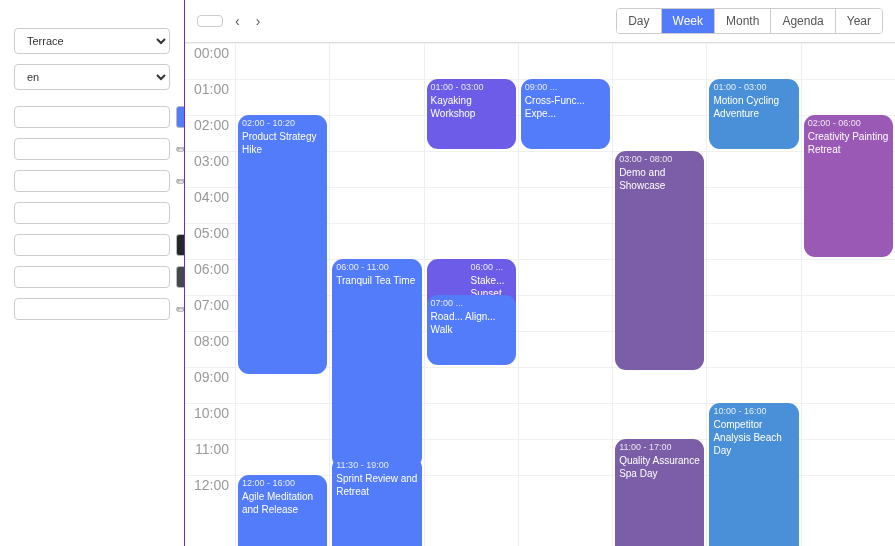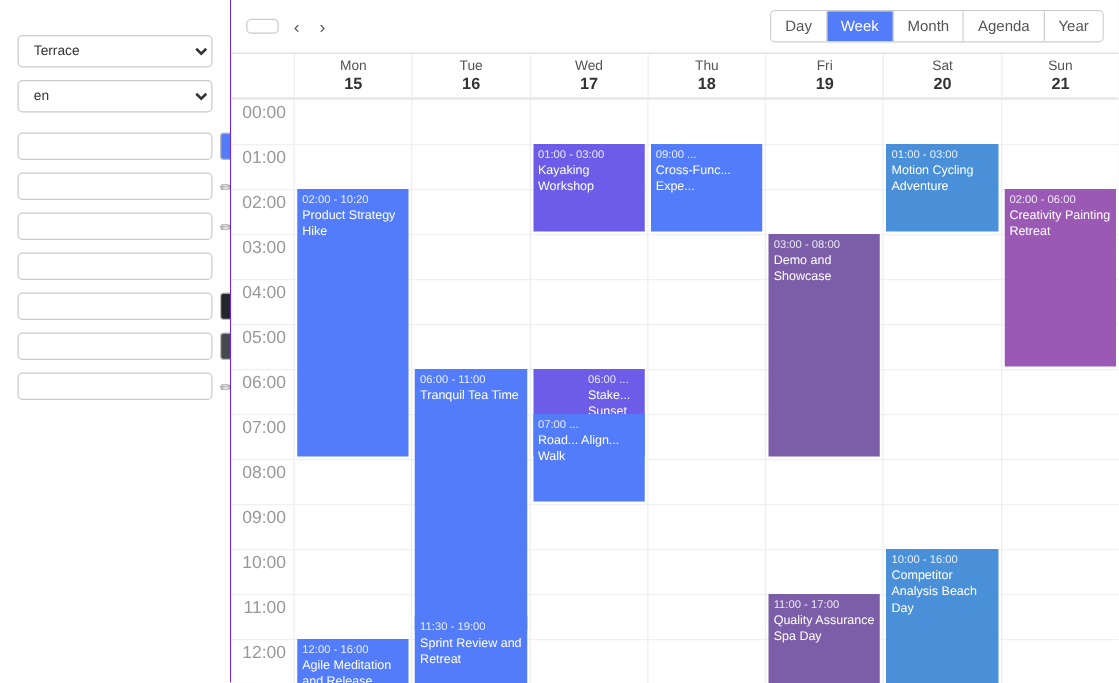"Mon" div.cal-header { html: <div> <div></div> <div> <div>Mon <span>15</span></div> <div>Tue <span>16</span></div> <div>Wed <span>17</span></div> <div>Thu <span>18</span></div> <div>Fri <span>19</span></div> <div>Sat <span>20</span></div> <div>Sun <span>21</span></div> </div> </div> -> none }
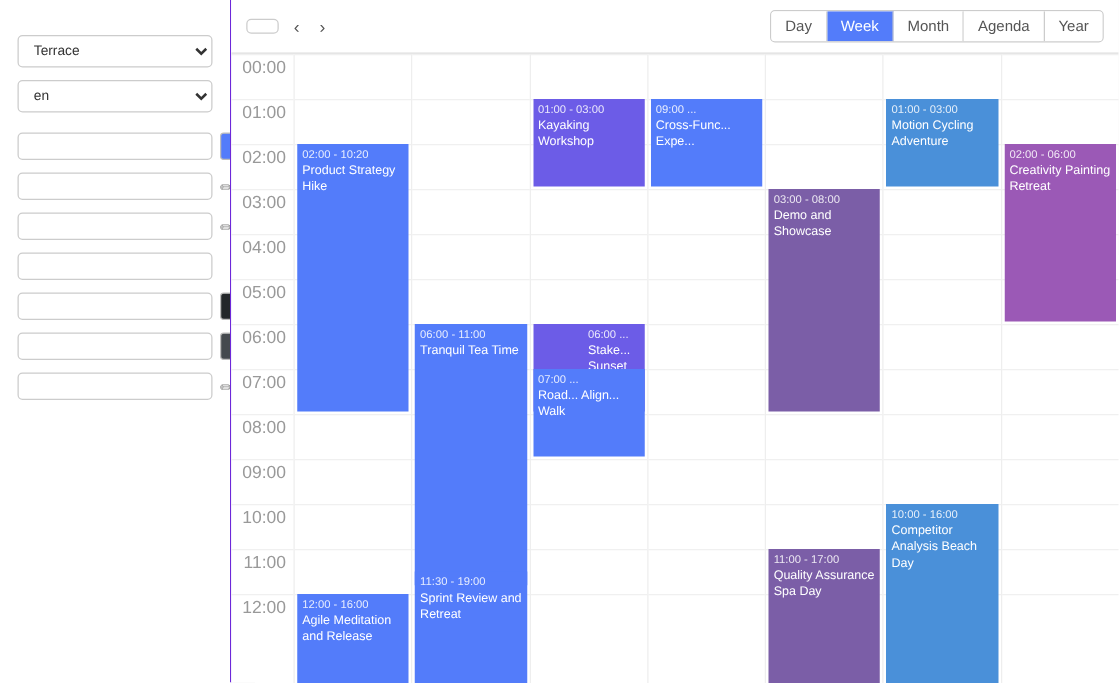"01:00 - 03:00" .event { border-radius: 0 -> 11px }
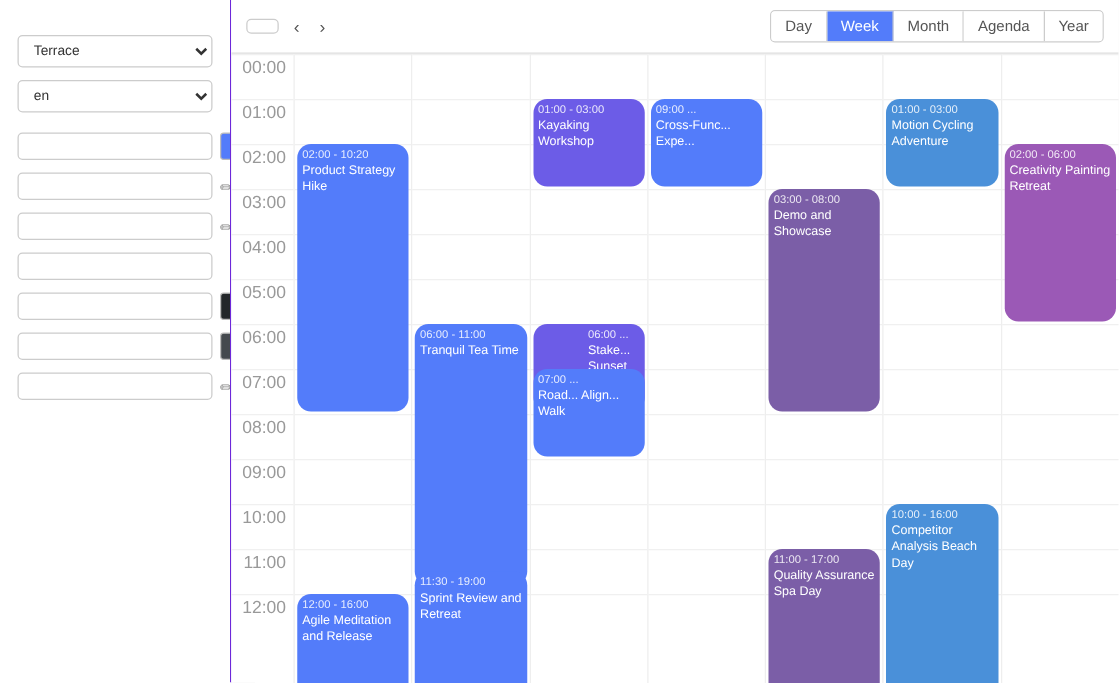"02:00 - 10:20" div.event { height: 214px -> 259px }
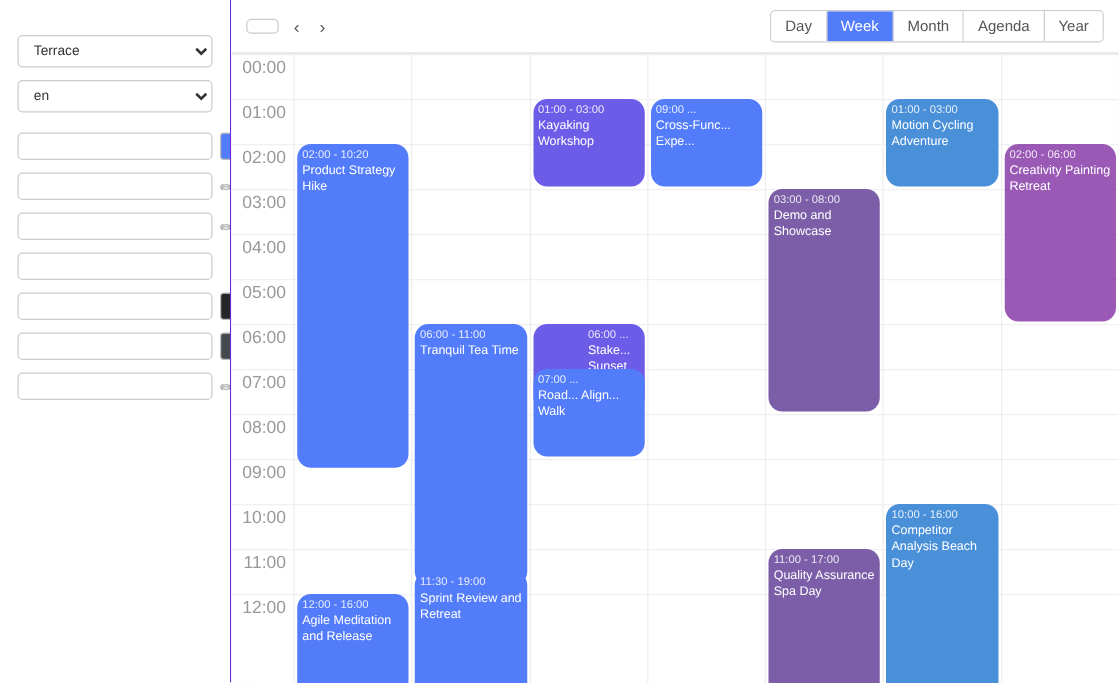"03:00 - 08:00" div.event { height: 178px -> 219px }
